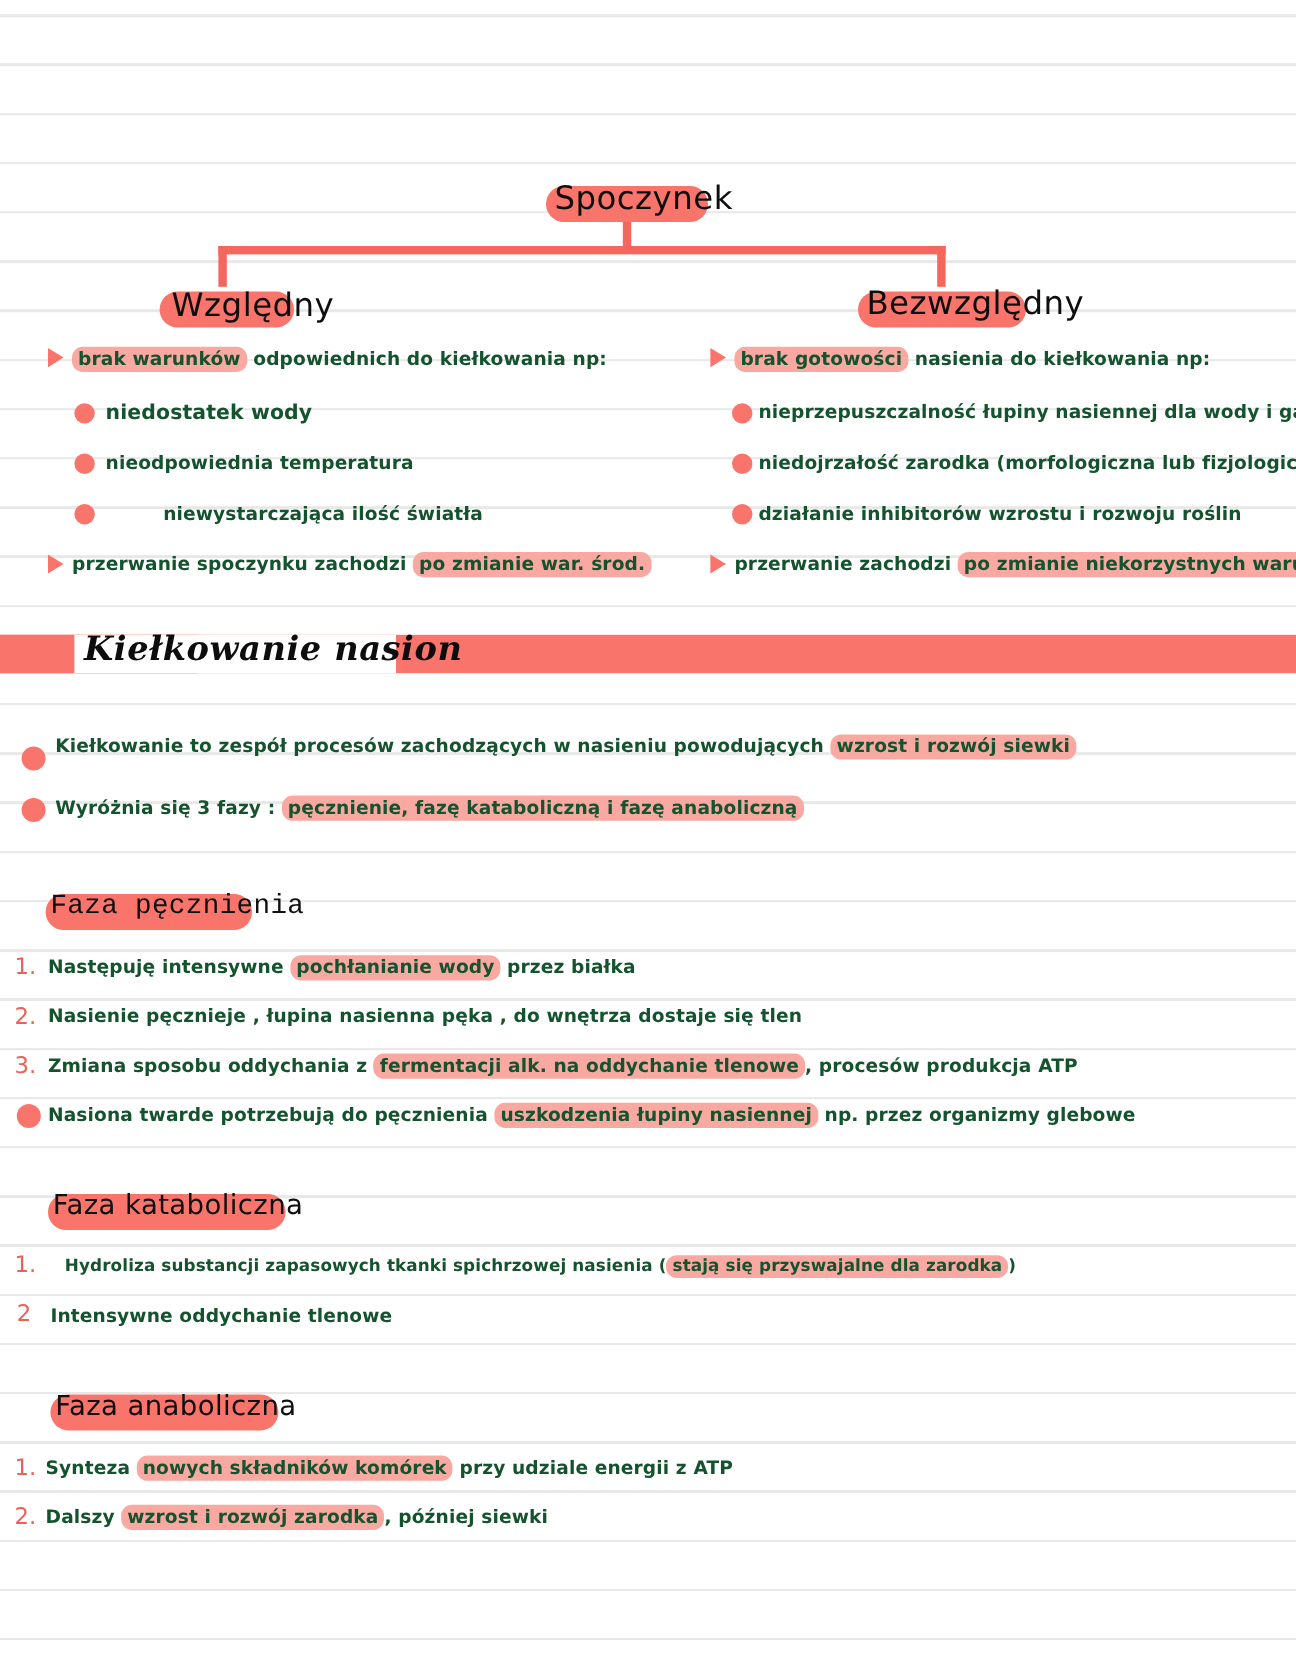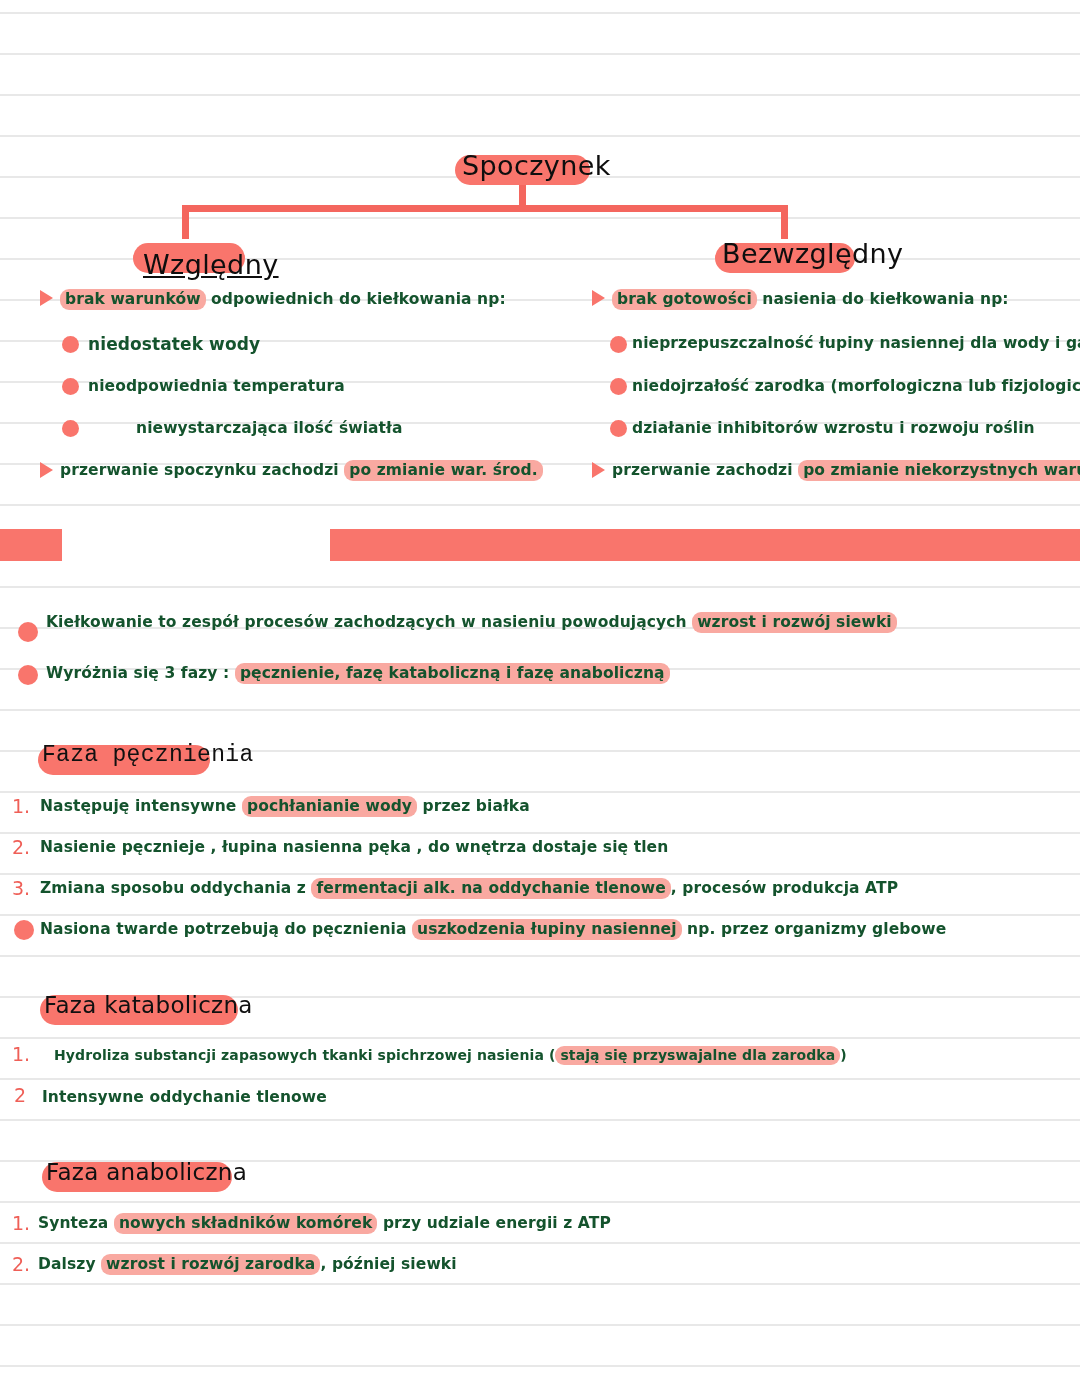"Względny" div.bubble-label { text-decoration: underline -> none; top: 249px -> 239px }
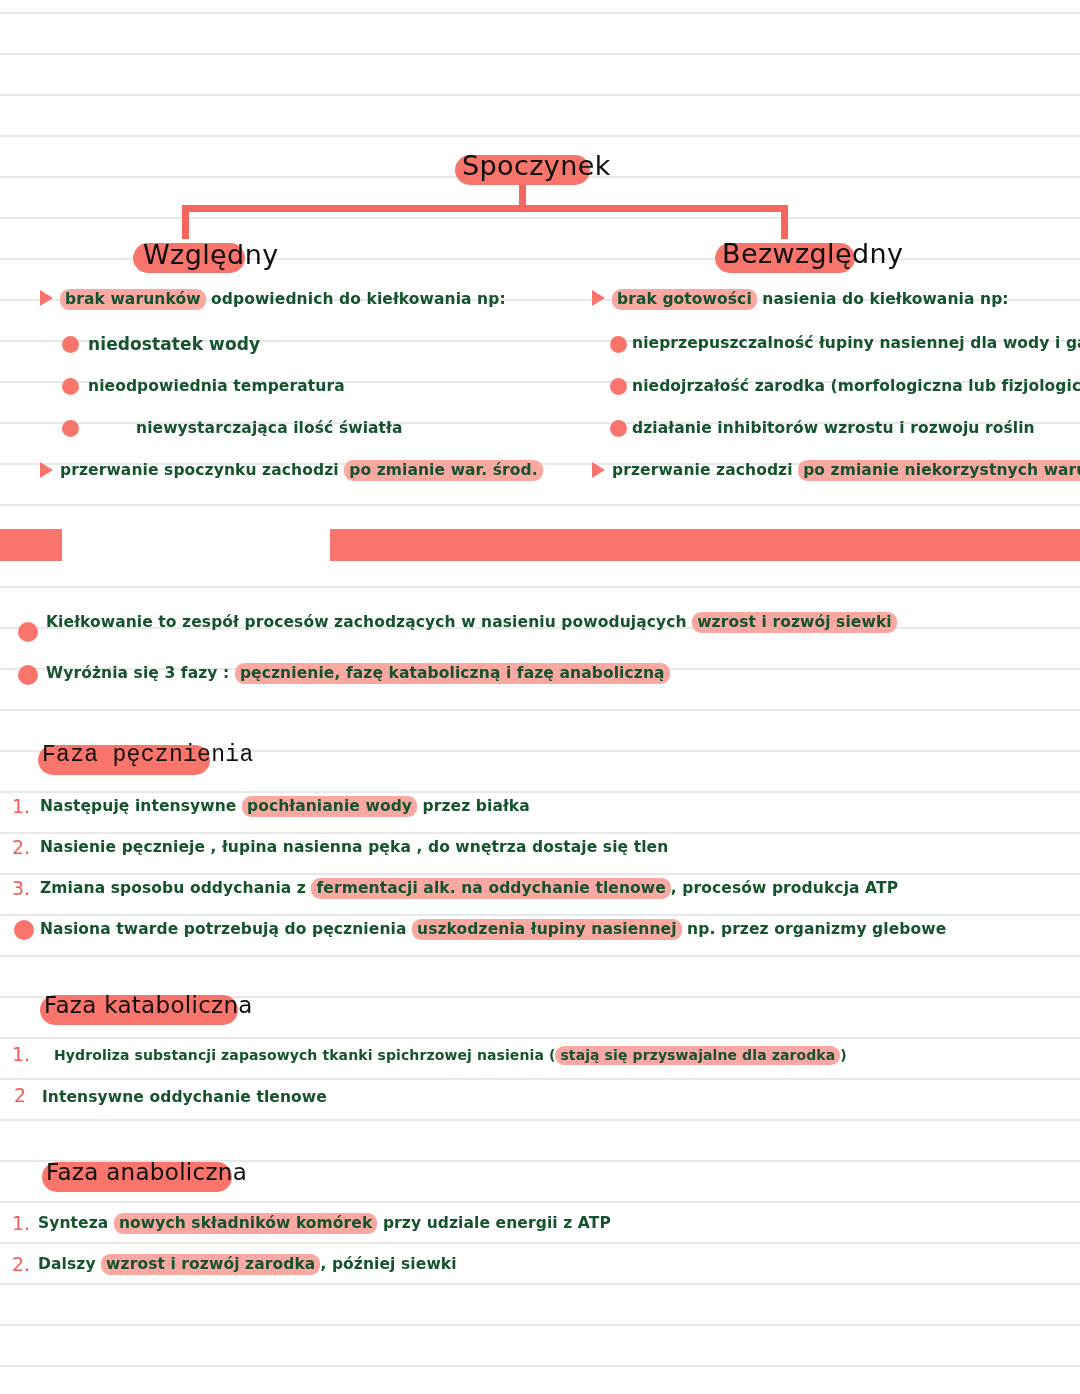"Kiełkowanie nasion" div { html: none -> <div>Kiełkowanie nasion</div> }
